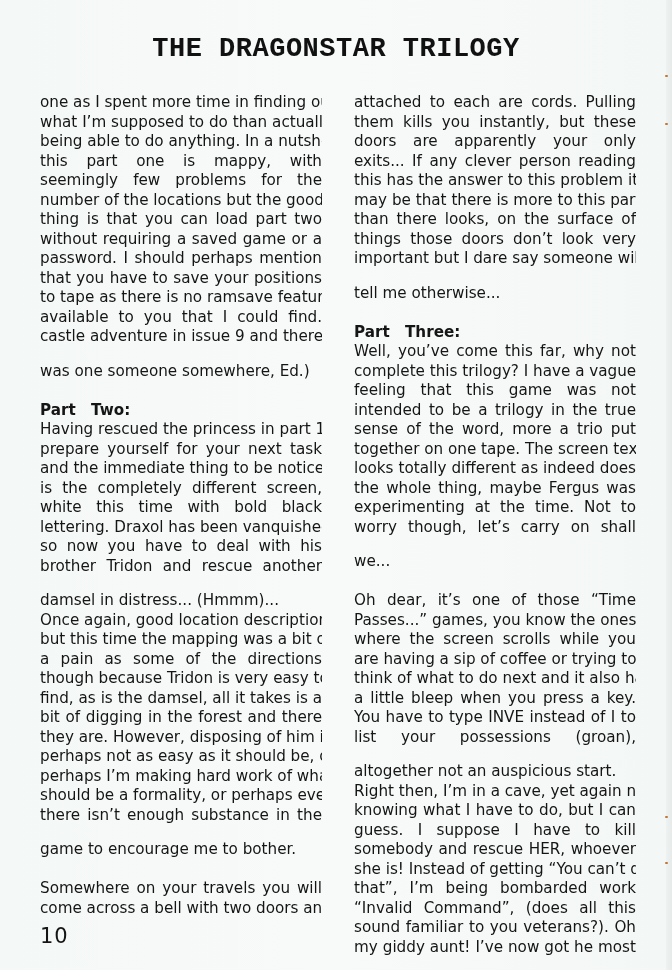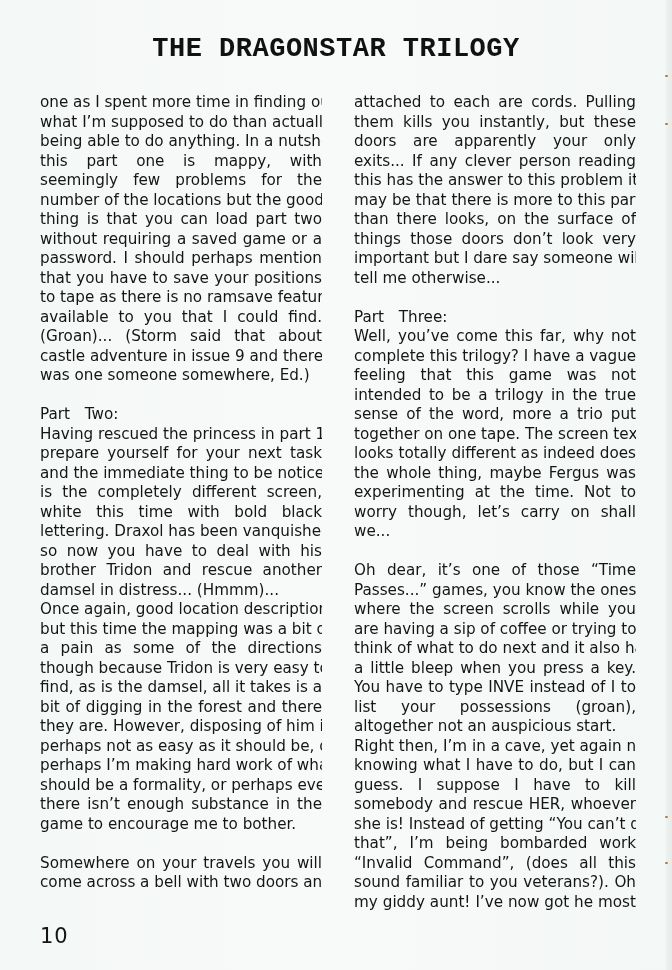"tell me otherwise..." .line.last { margin-top: none -> 15px }
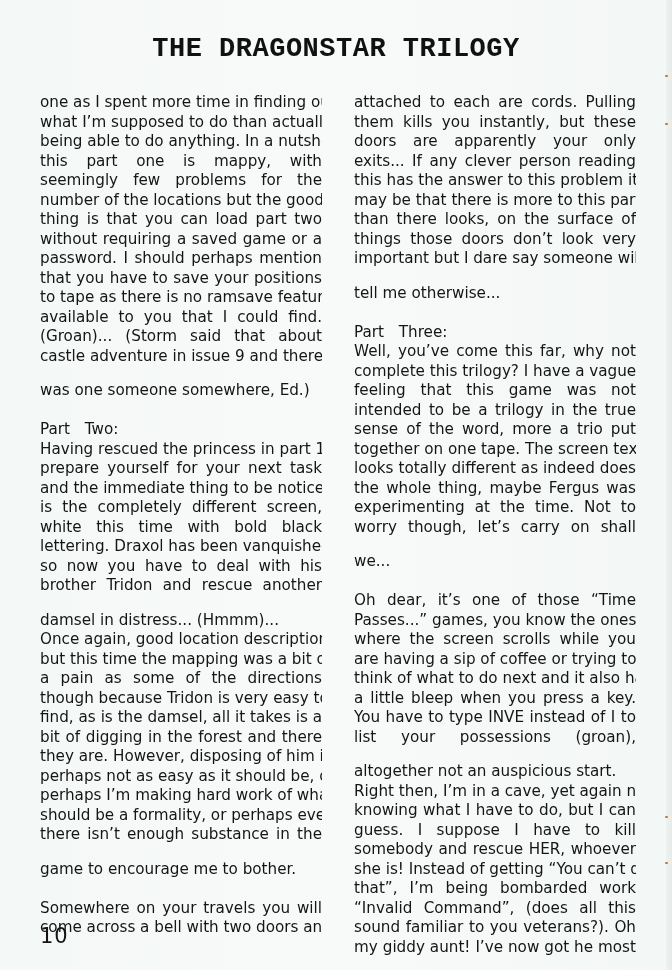"(Groan)... (Storm said that about" span.line { html: <span>(Groan)... (Storm said that about</span> -> none }
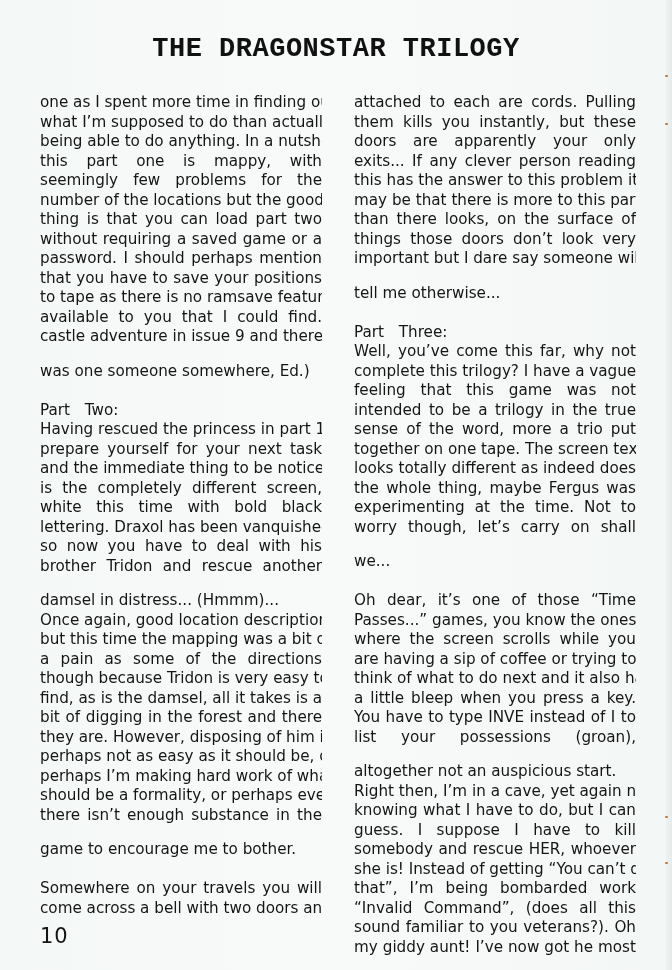"Part Three:" .line.heading { font-weight: normal -> bold }
